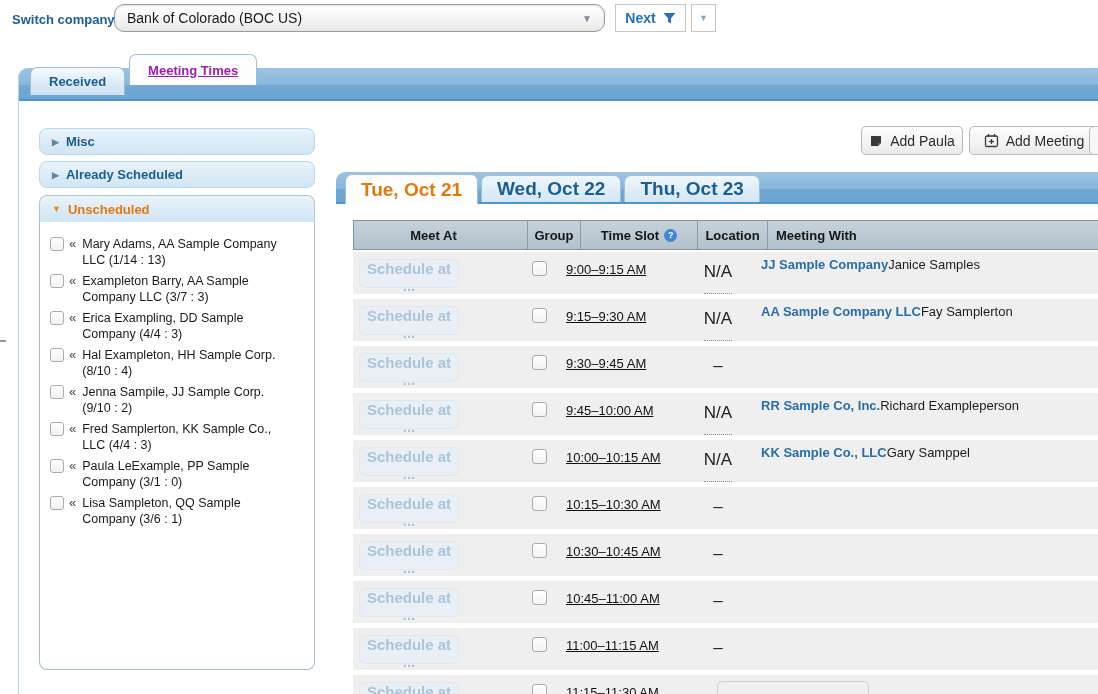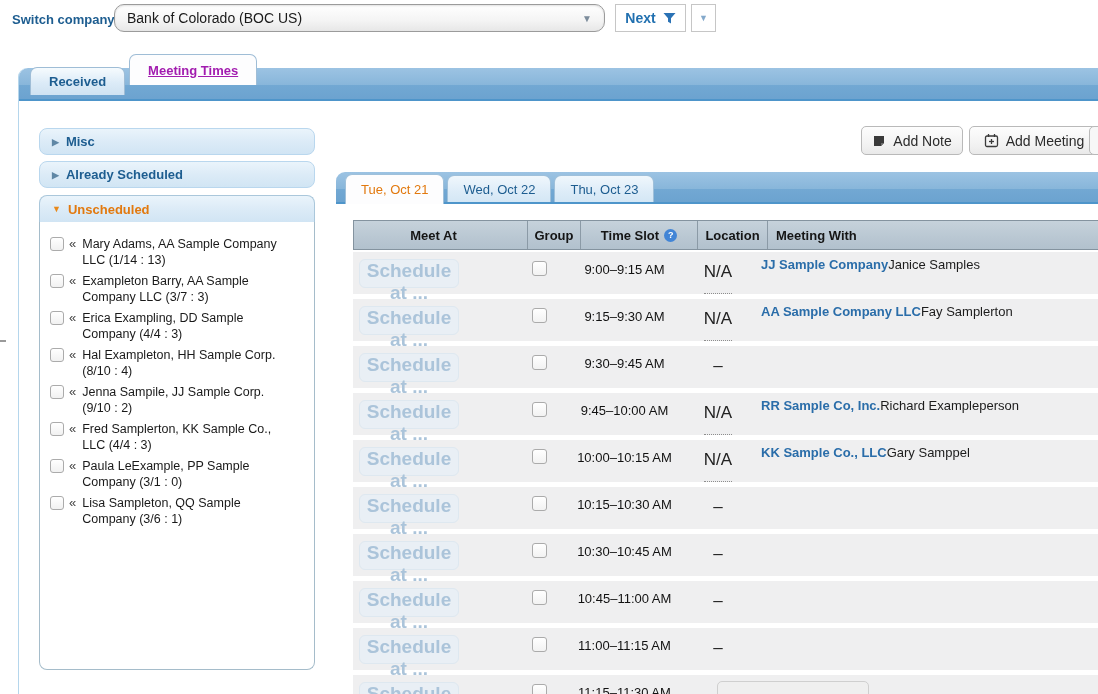"Add Note" span { text: Note -> Paula }
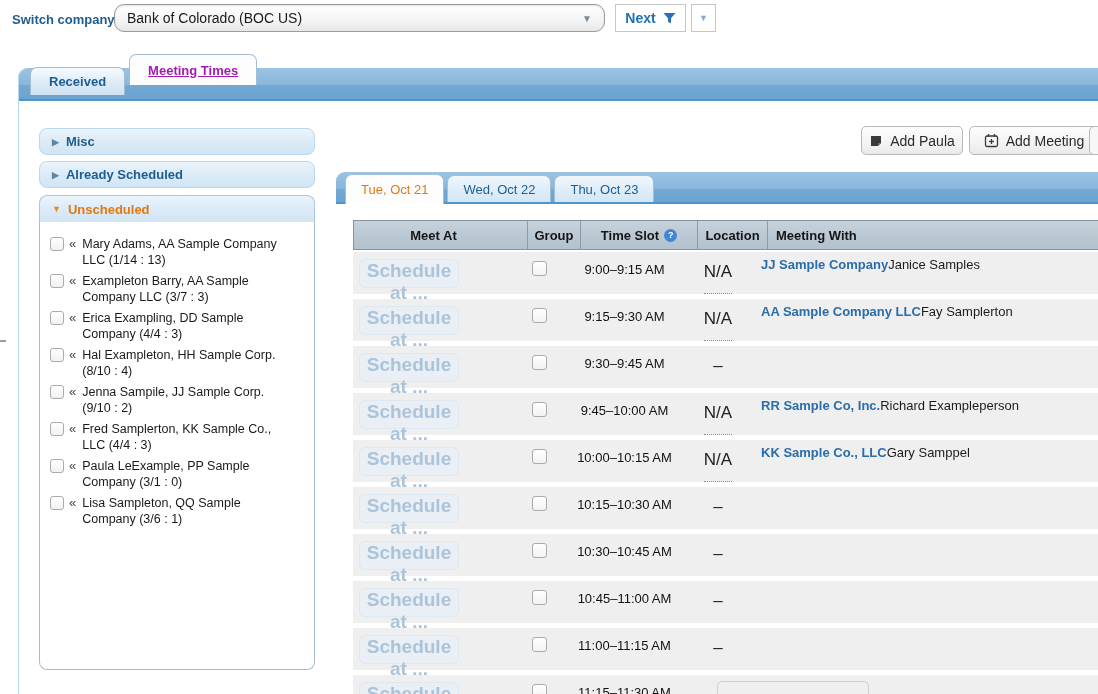"Tue, Oct 21" .dtab { font-size: 13px -> 19px; font-weight: normal -> bold }
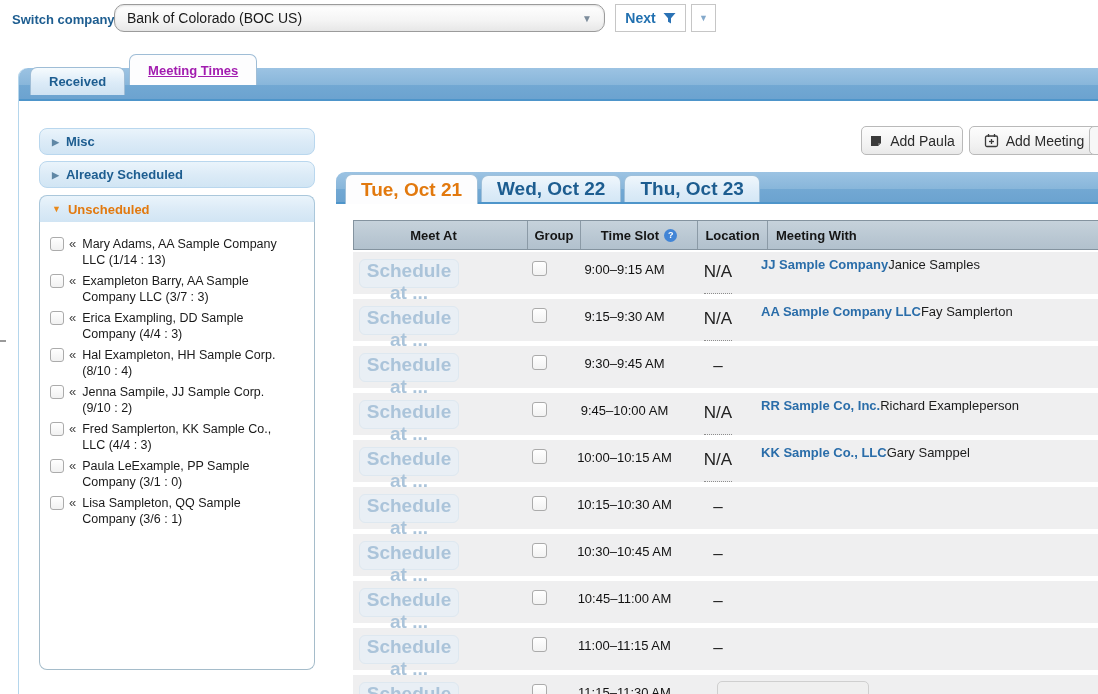"Schedule at ..." .schedule-btn { font-size: 19px -> 15px }
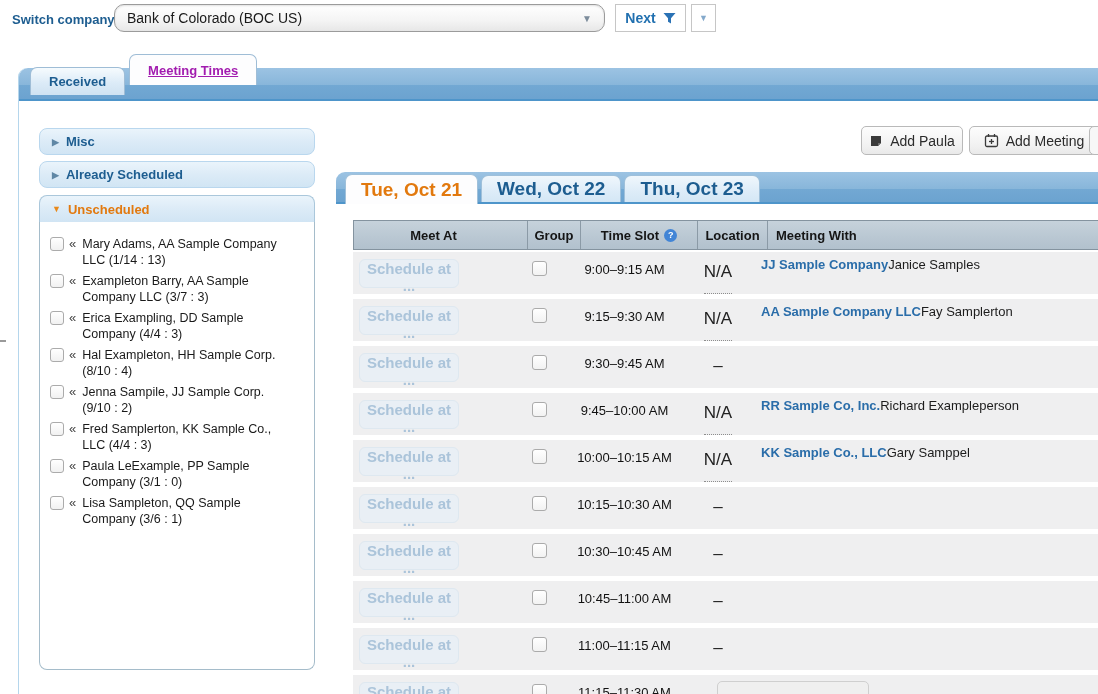"9:00–9:15 AM" .c-time { justify-content: center -> none; text-decoration: none -> underline }
